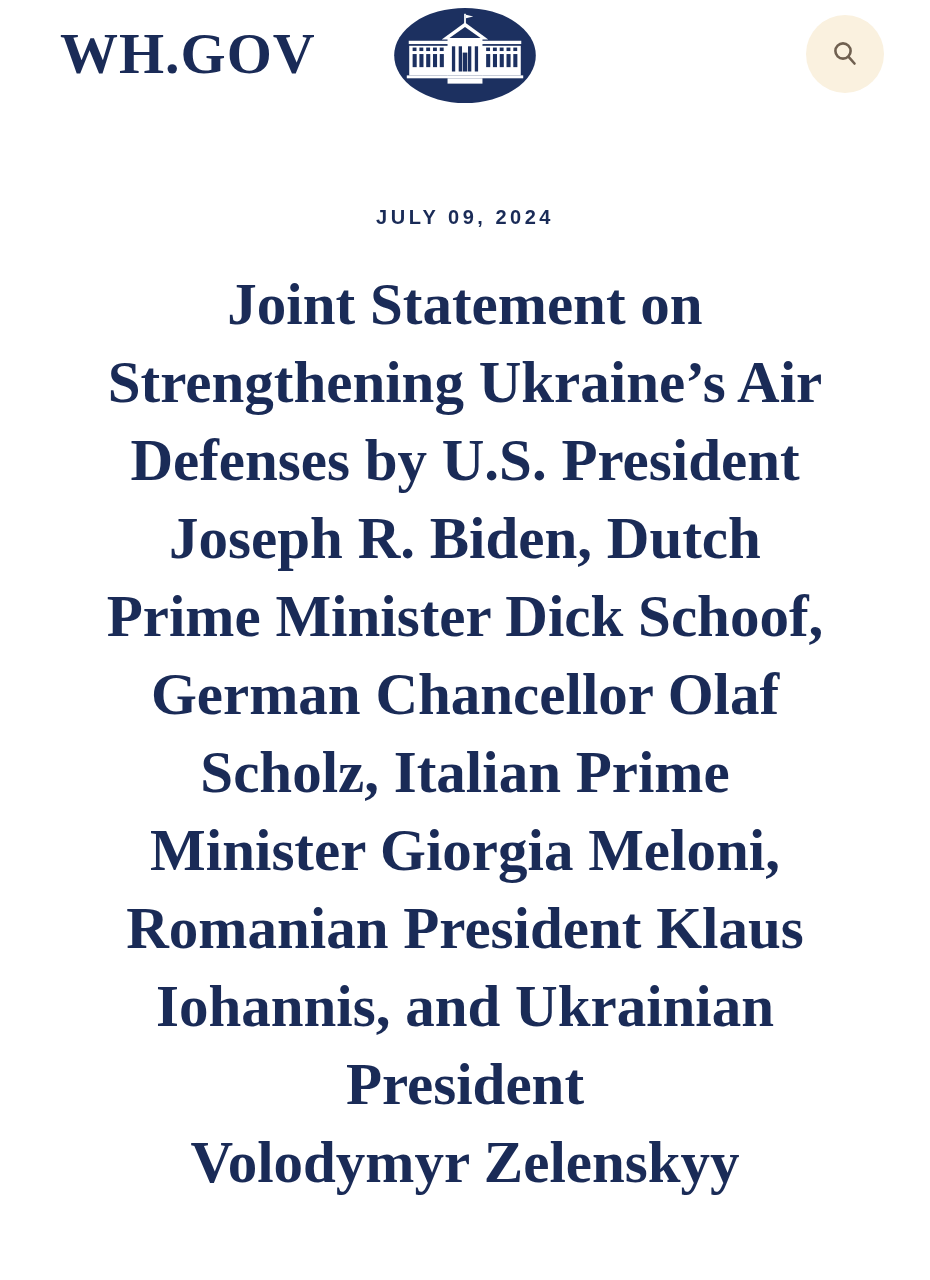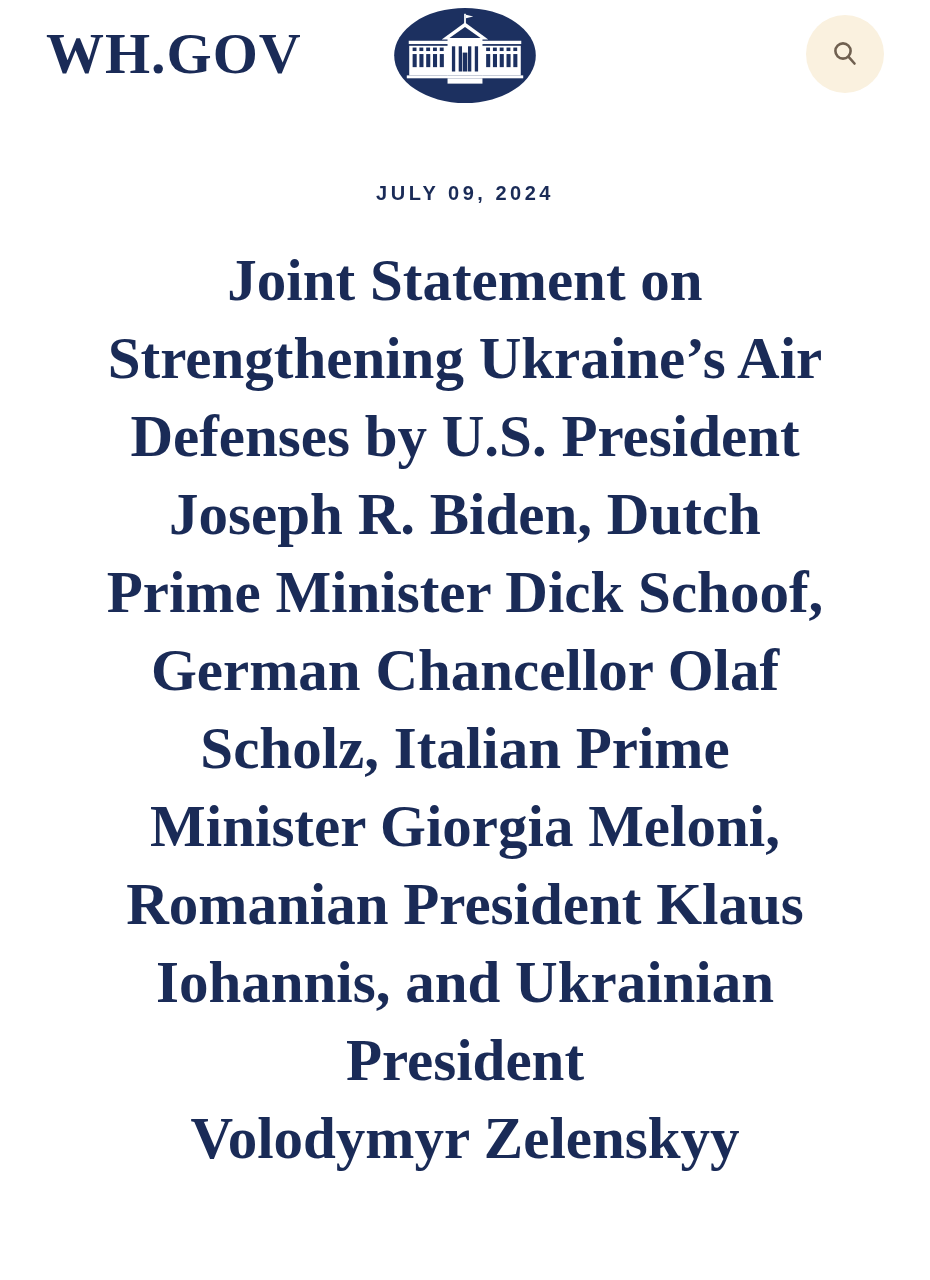"WH.GOV" .site-header { padding: 0 46px 0 46px -> 0 46px 0 60px }
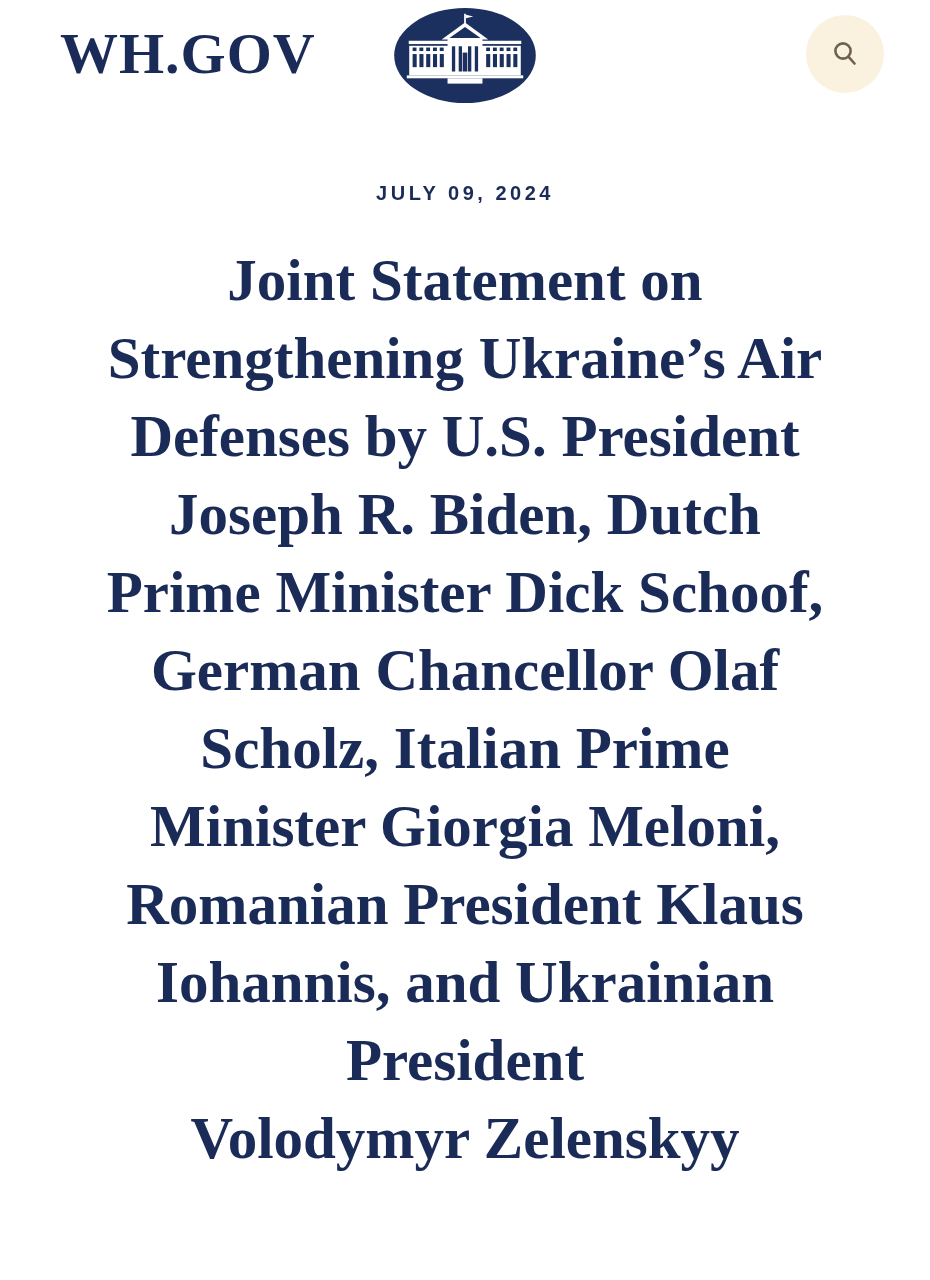"JULY 09, 2024" .article-date { margin-top: 74px -> 98px }
